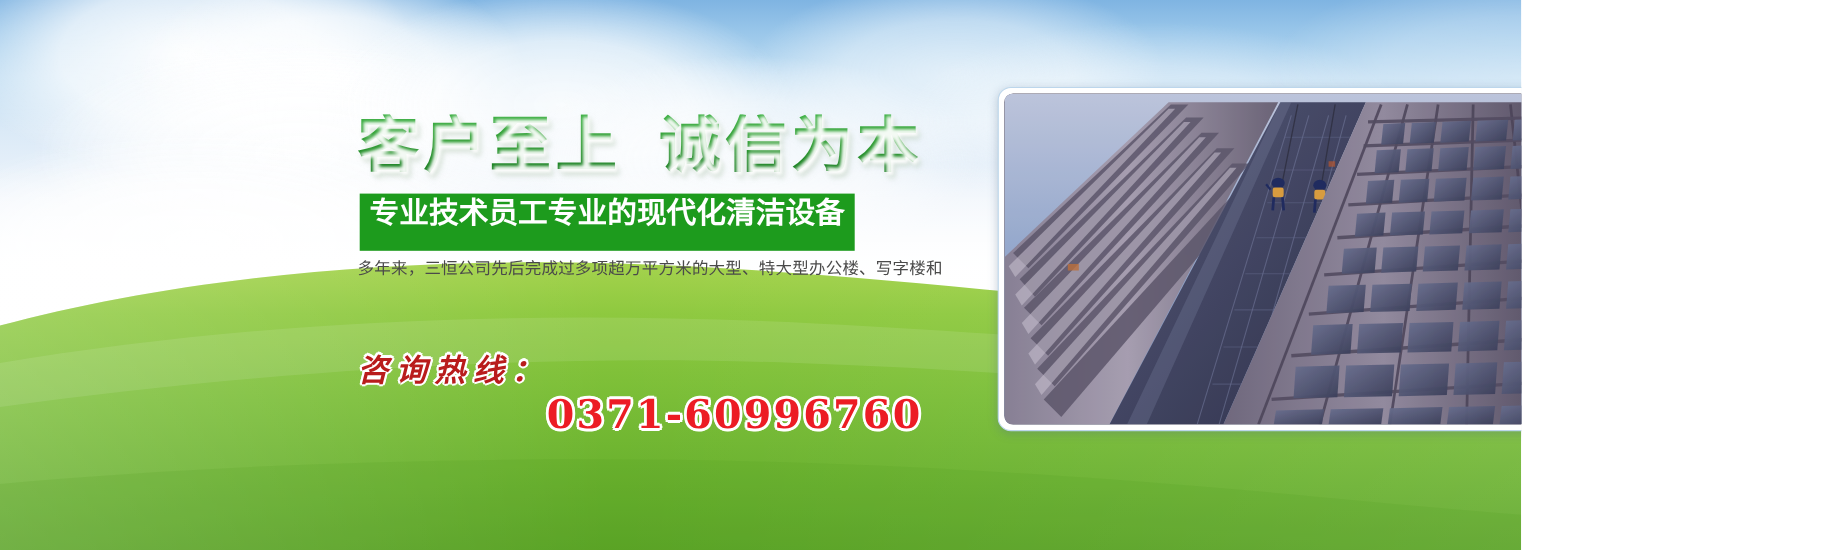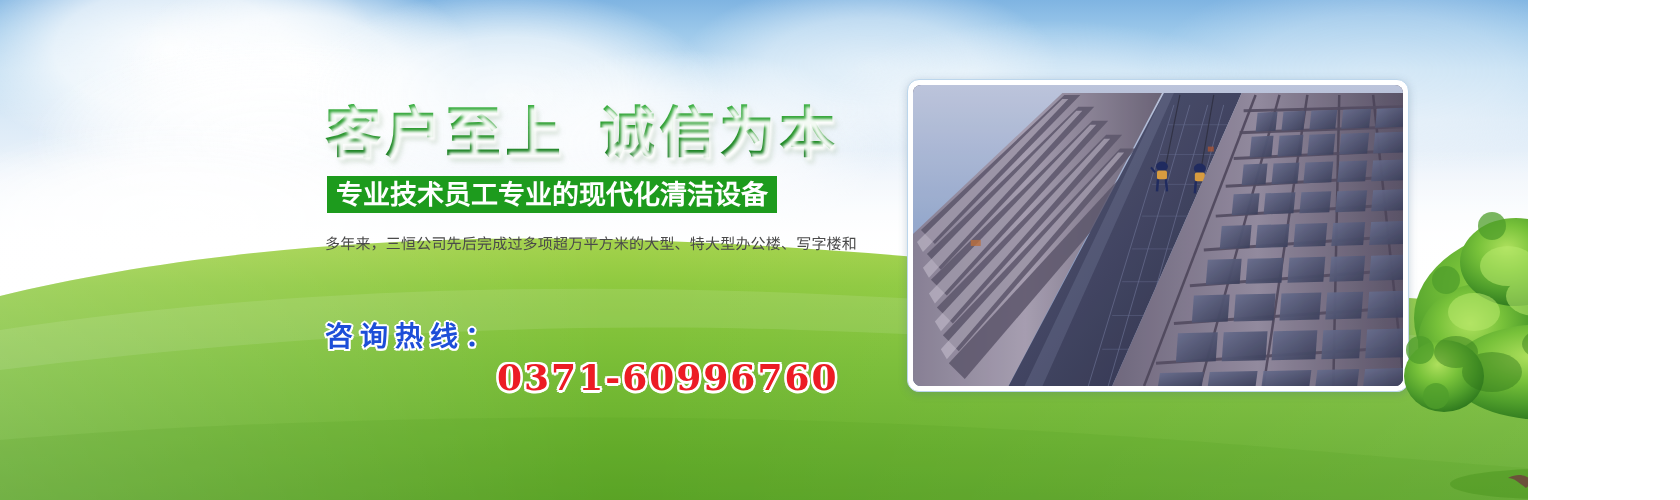"客户至上 诚信为本" .banner { width: 1528px -> 1383px }
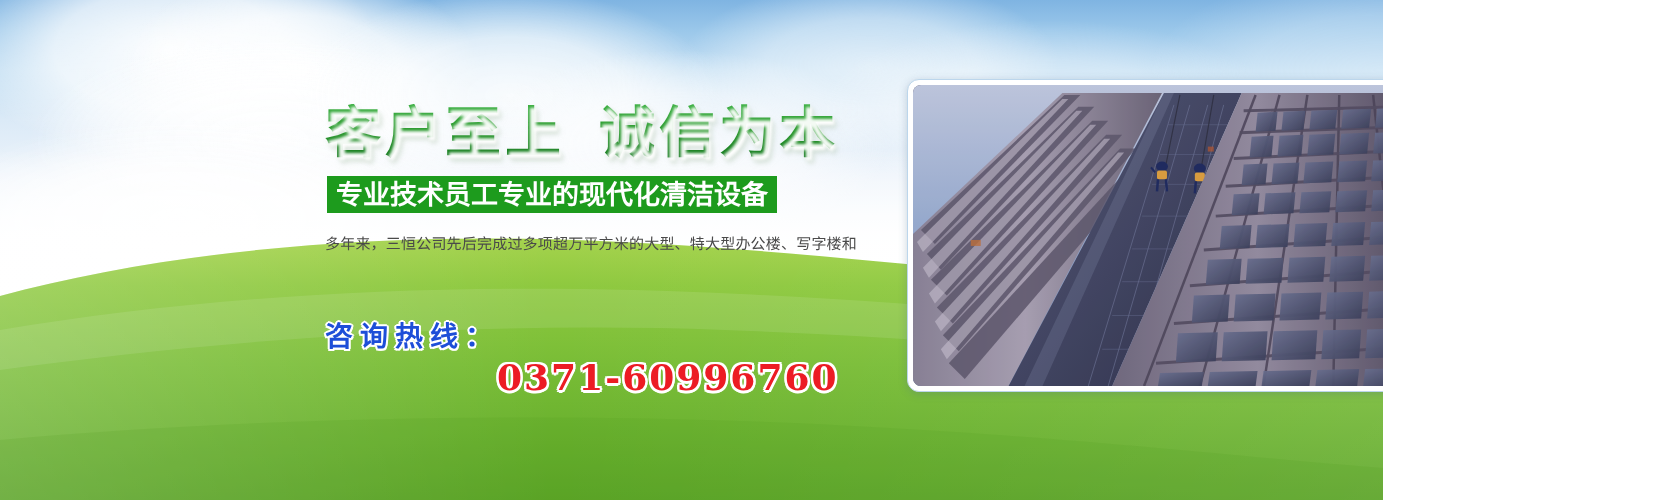"专业技术员工专业的现代化清洁设备" .subbar { padding: 5px 9px 4px 9px -> 5px 9px 19px 9px }
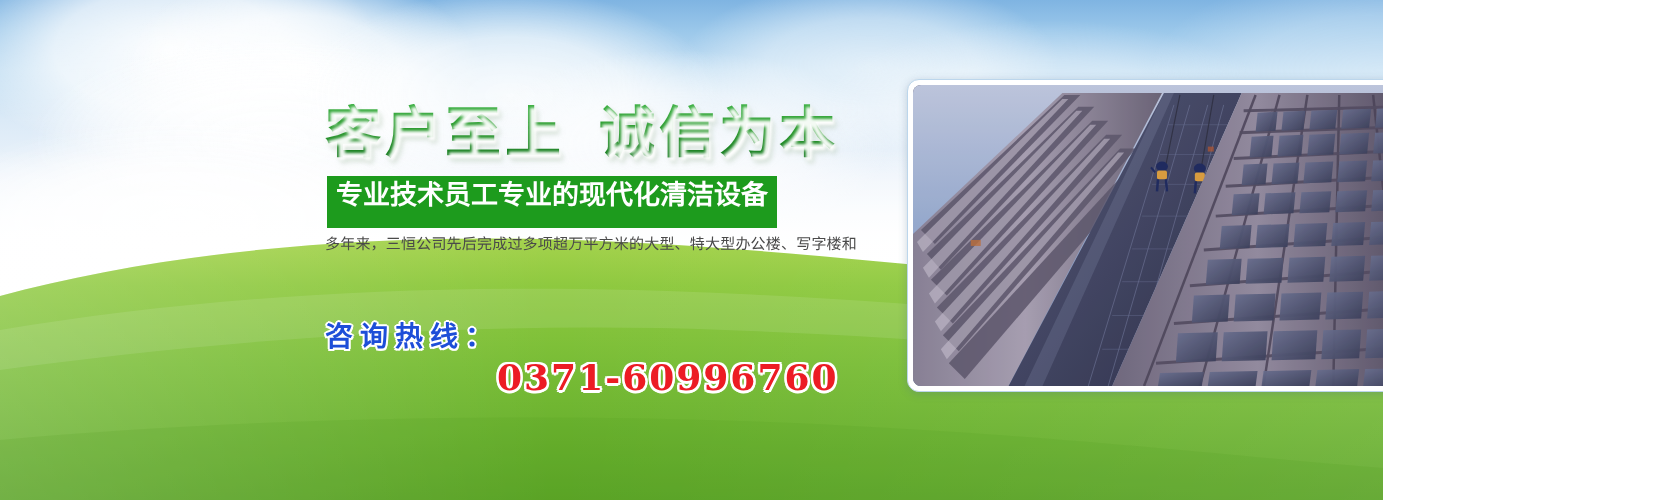"咨询热线：" .phone-label { color: #1d4ed8 -> #b91c1c; font-style: none -> italic }
